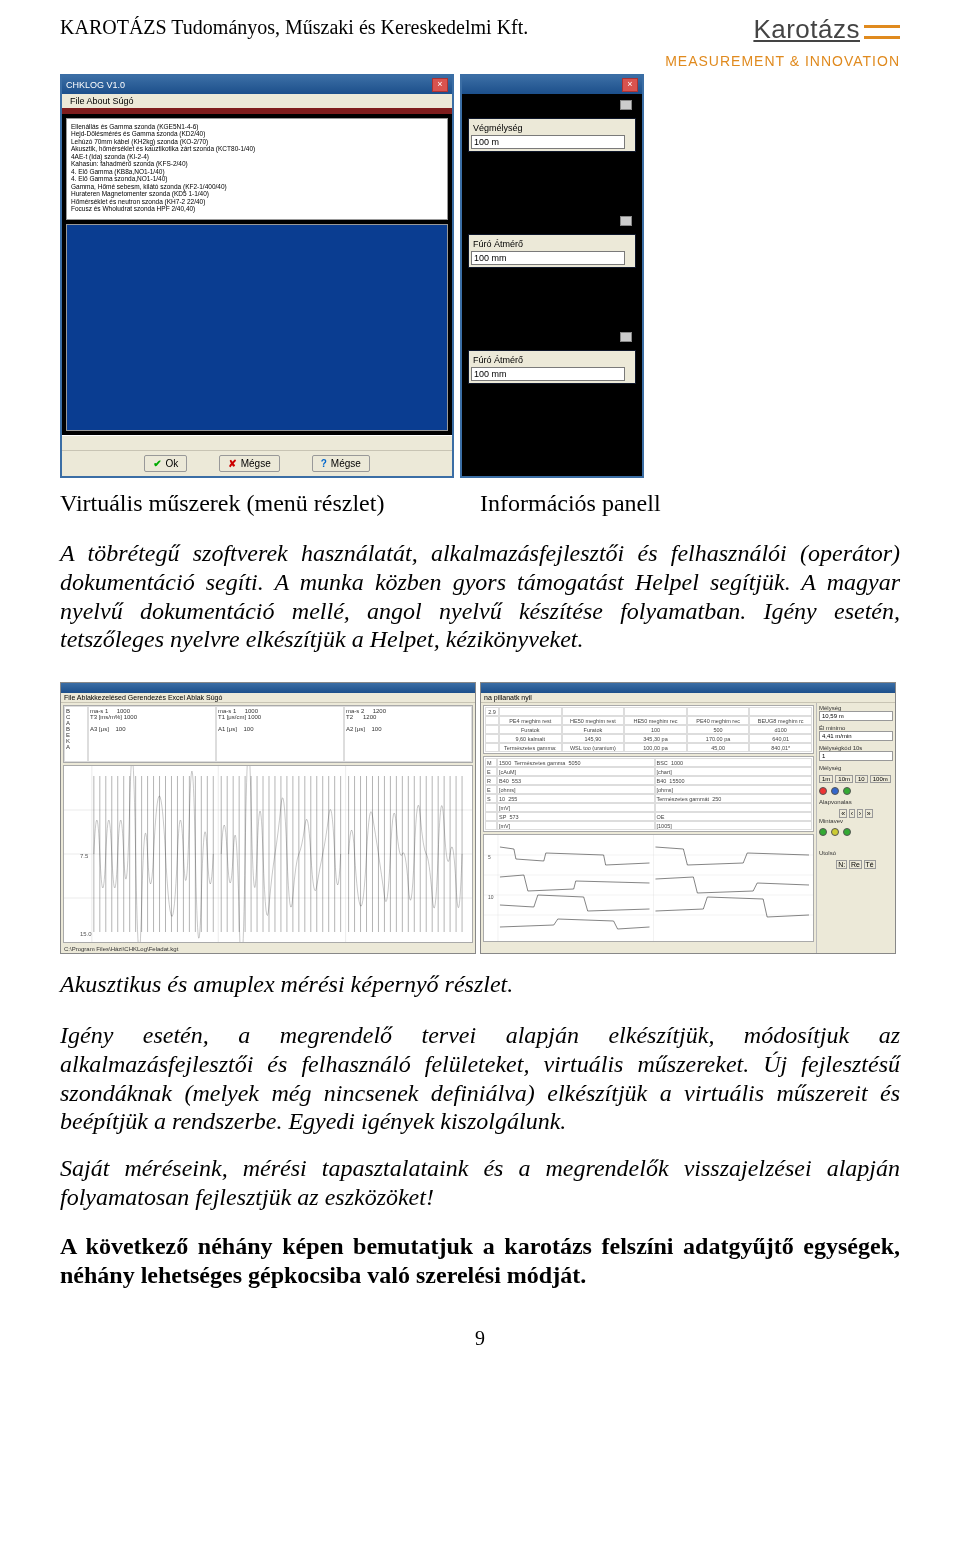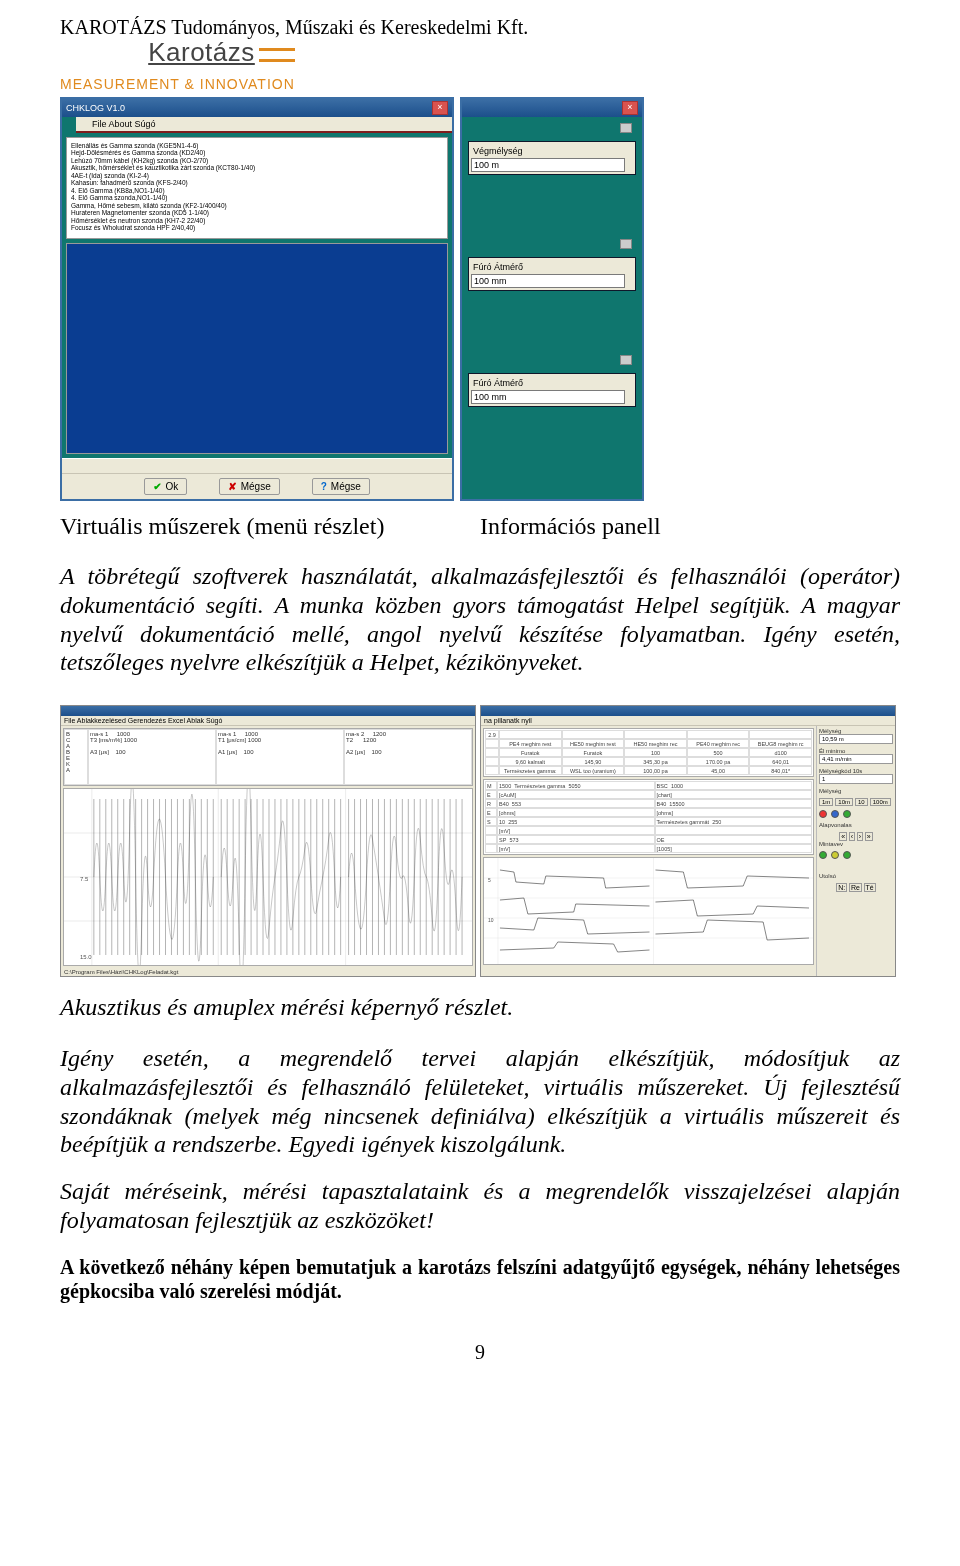"KAROTÁZS Tudományos, Műszaki és" .header-row { flex-direction: column -> none }
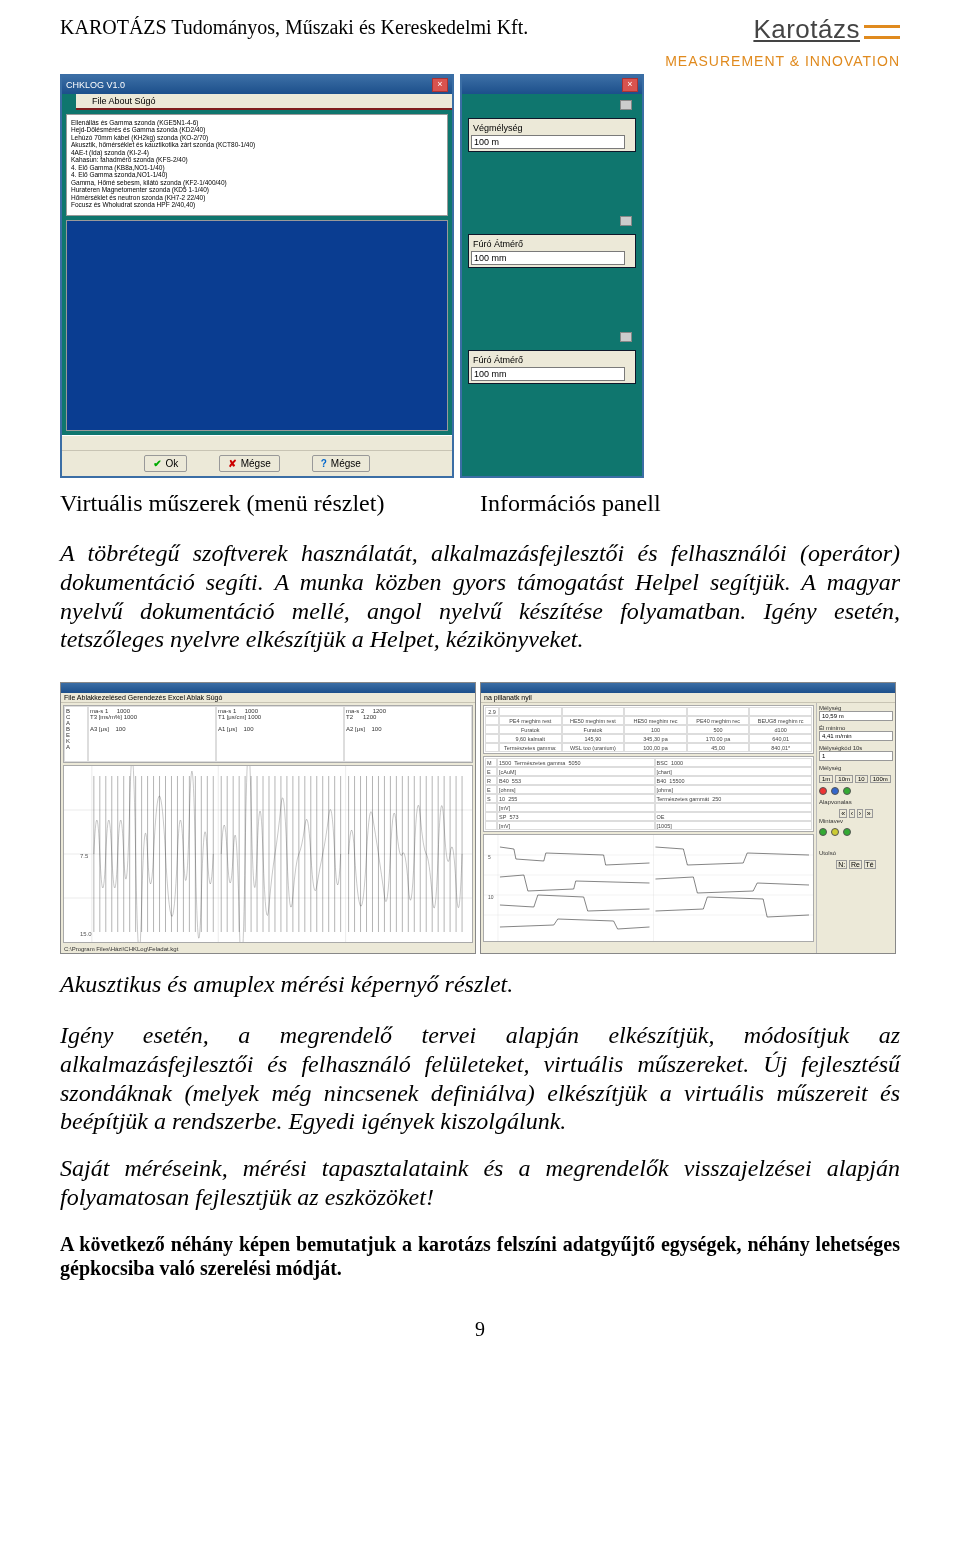"CHKLOG V1.0" .win-frame { background: #0f766e -> #000000 }
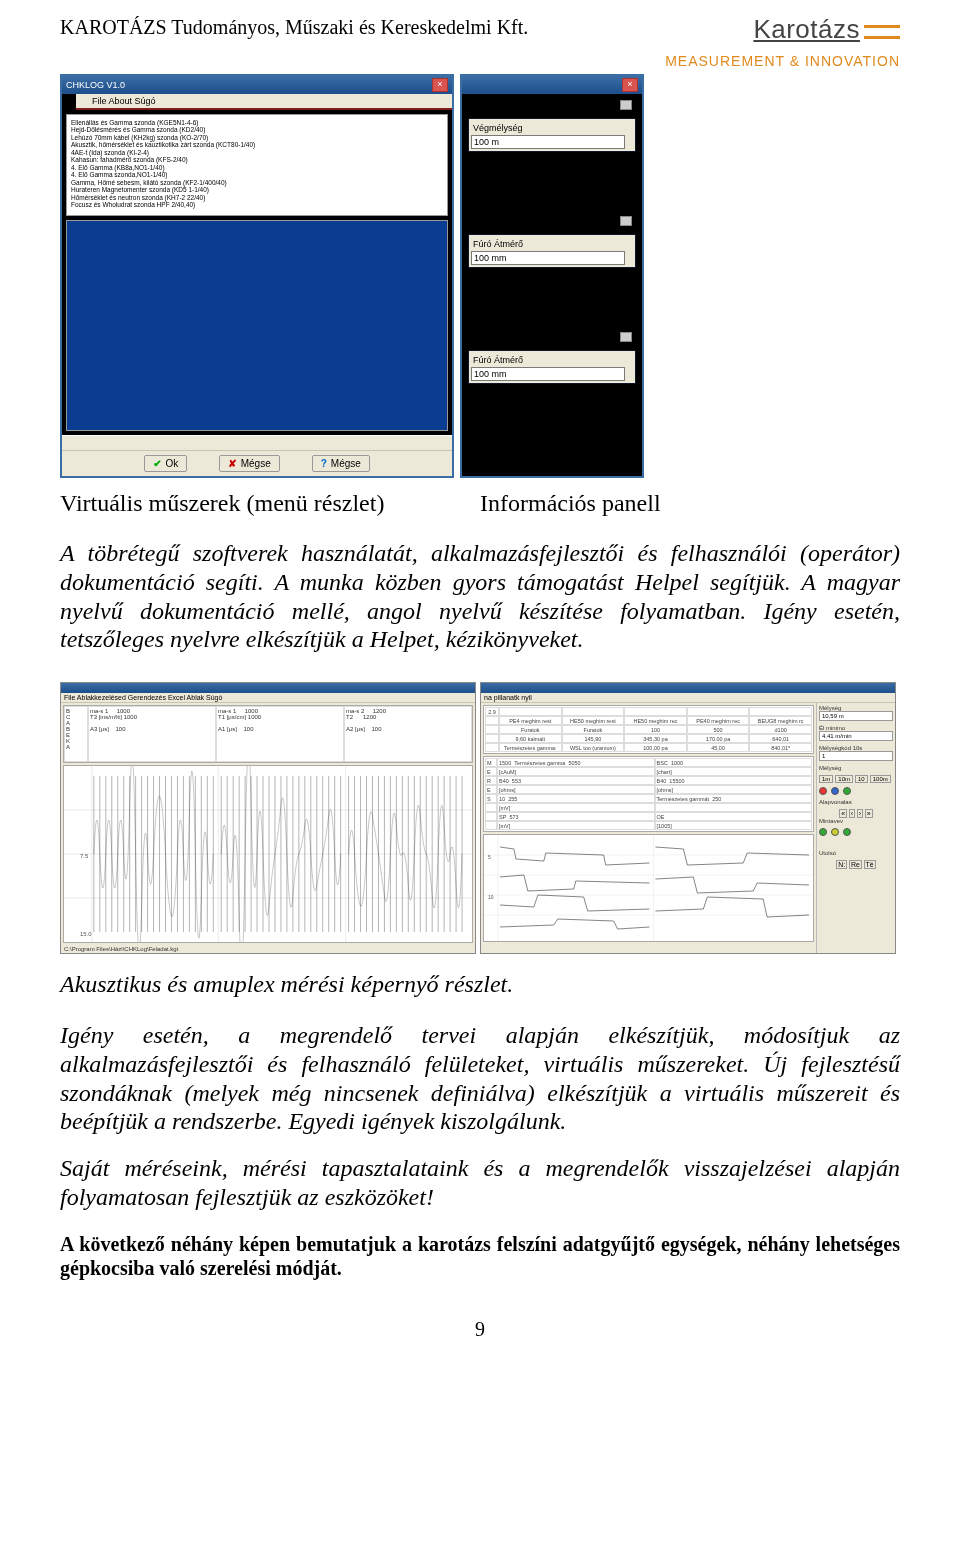"File About Súgó" .menubar { border-bottom: 2px solid #7f1d1d -> 6px solid #7f1d1d; margin-left: 14px -> none; padding: 2px 16px -> 2px 8px }
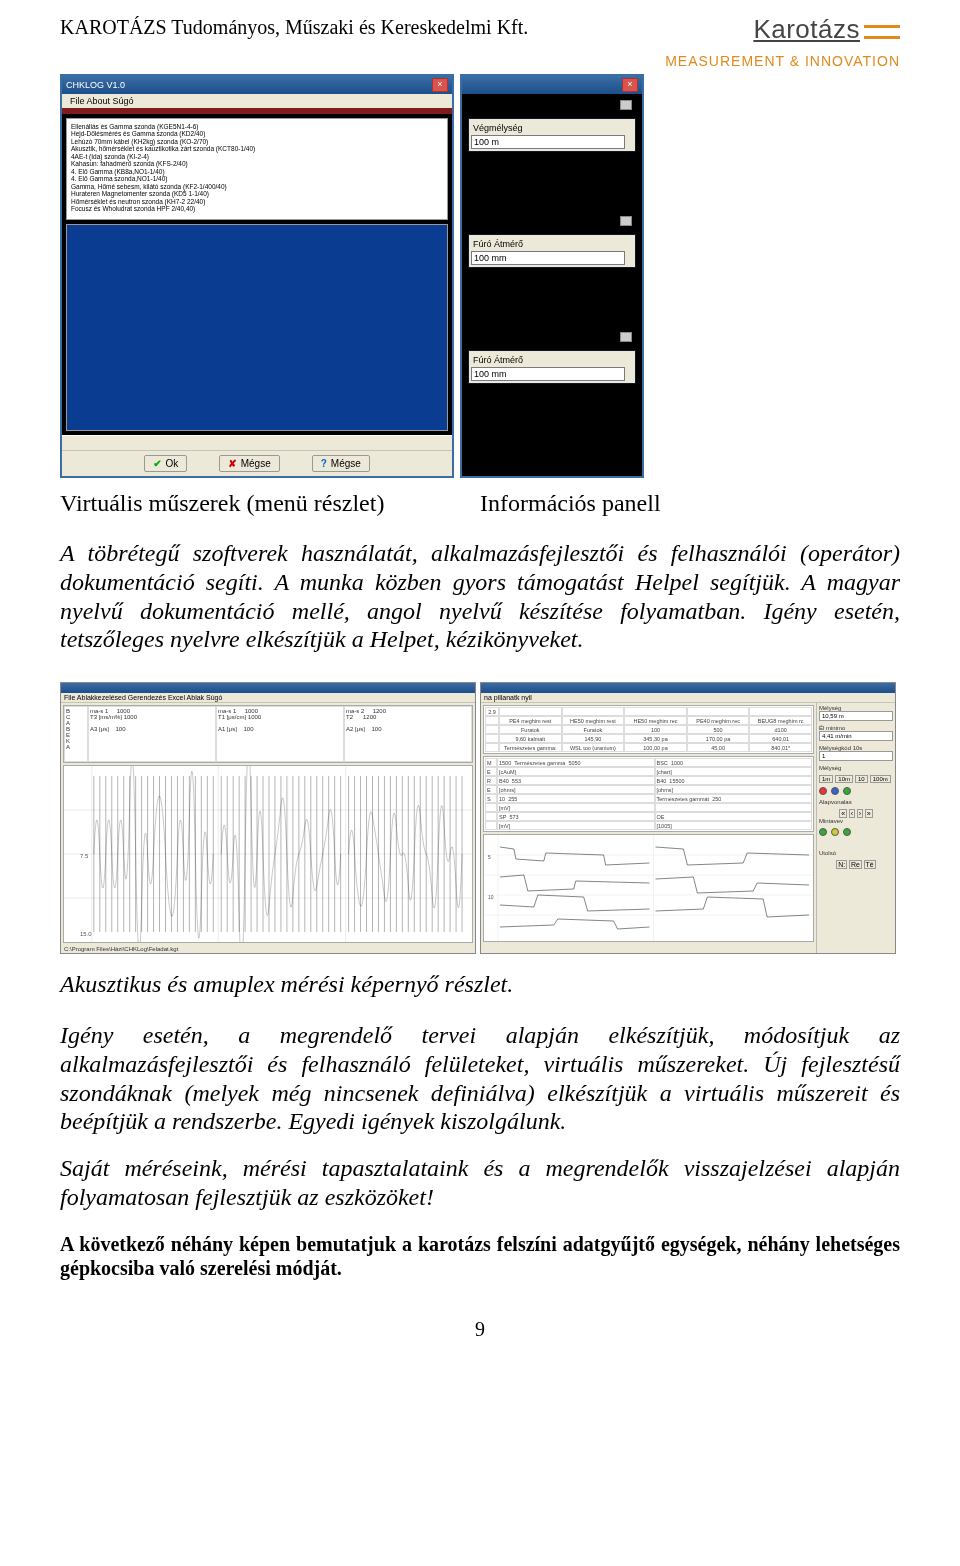"A következő néhány képen bemutatjuk" .bold-para { font-size: 20px -> 24px }
